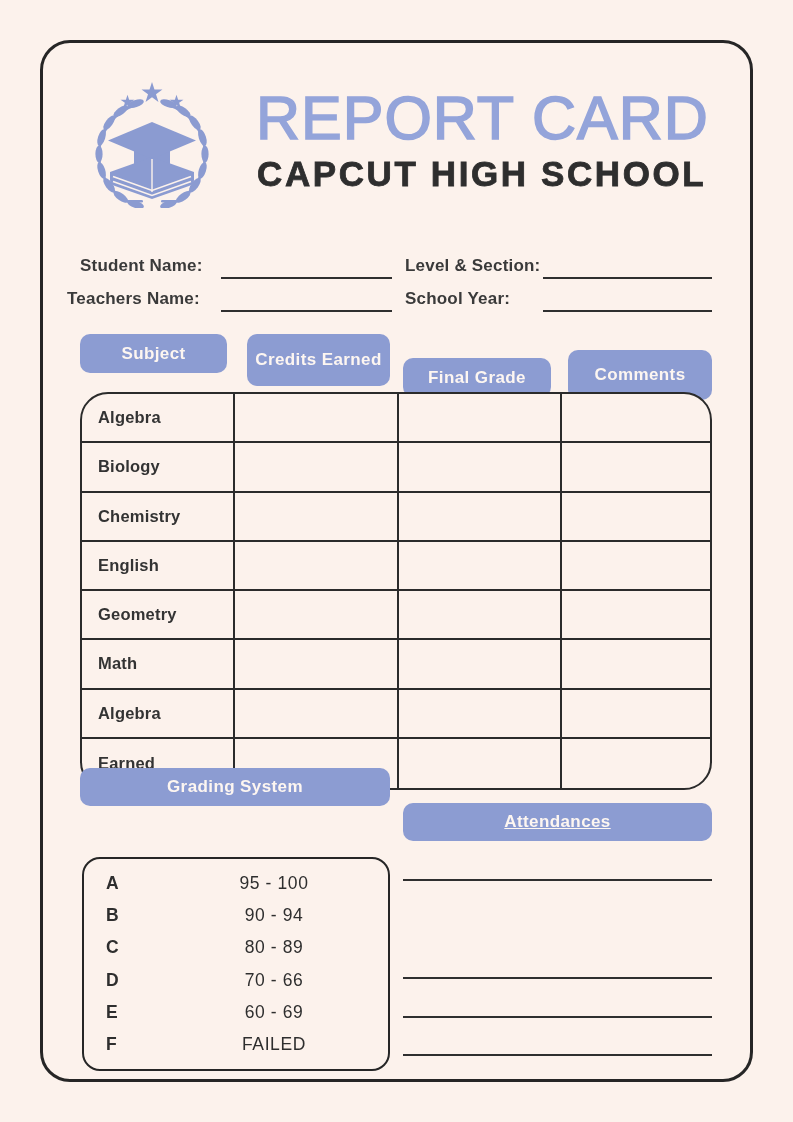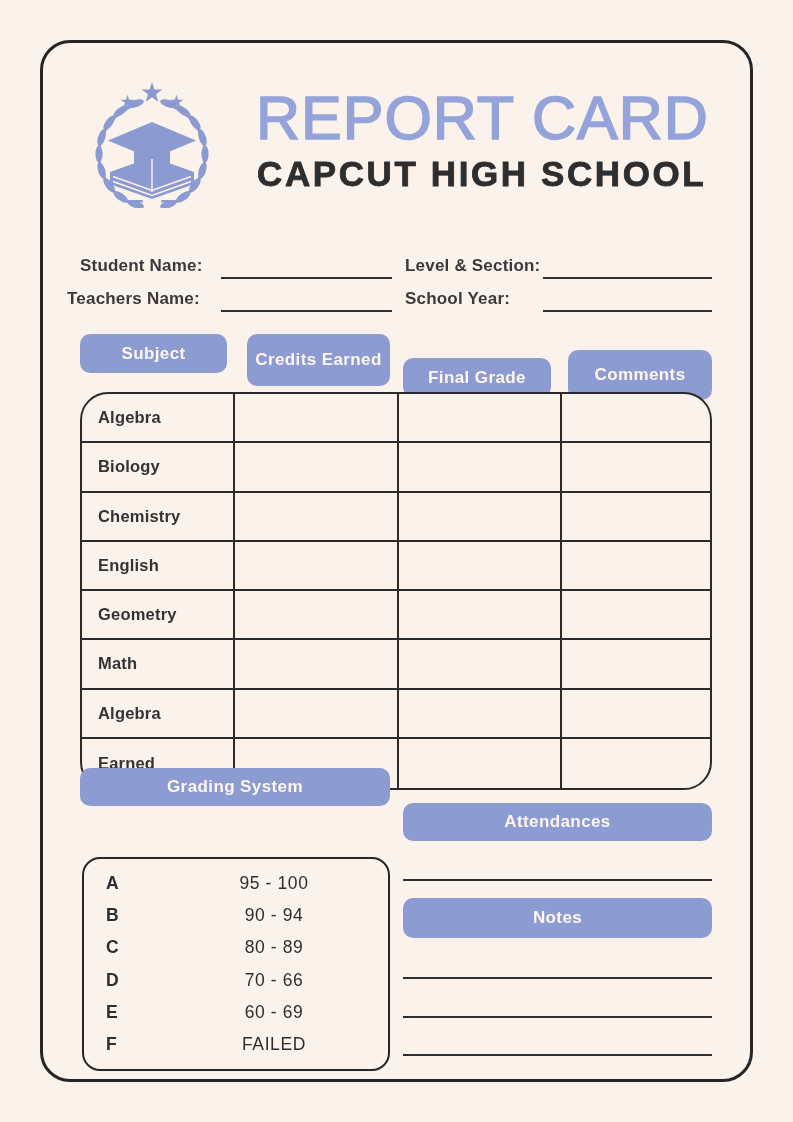"Attendances" div.pill { text-decoration: none -> underline }
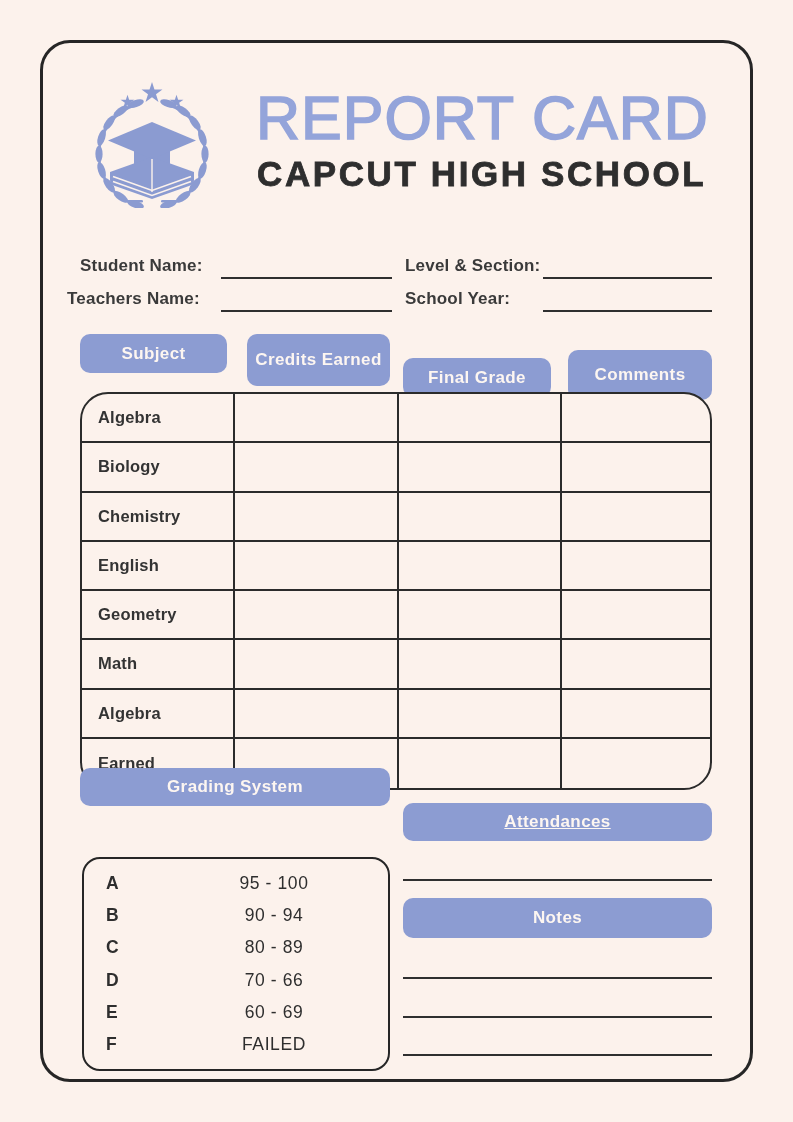"Notes" div.pill { html: <div>Notes</div> -> none }
